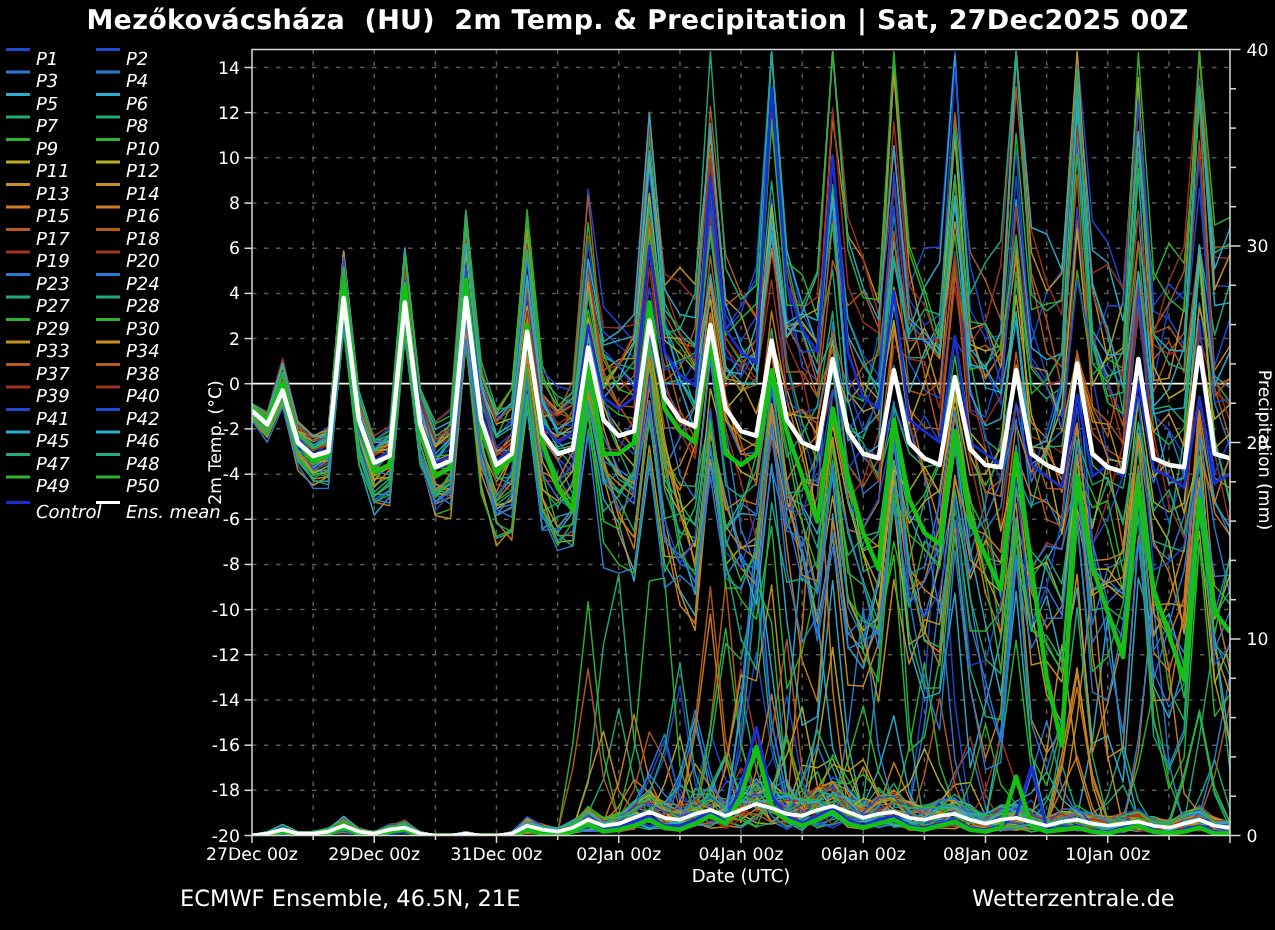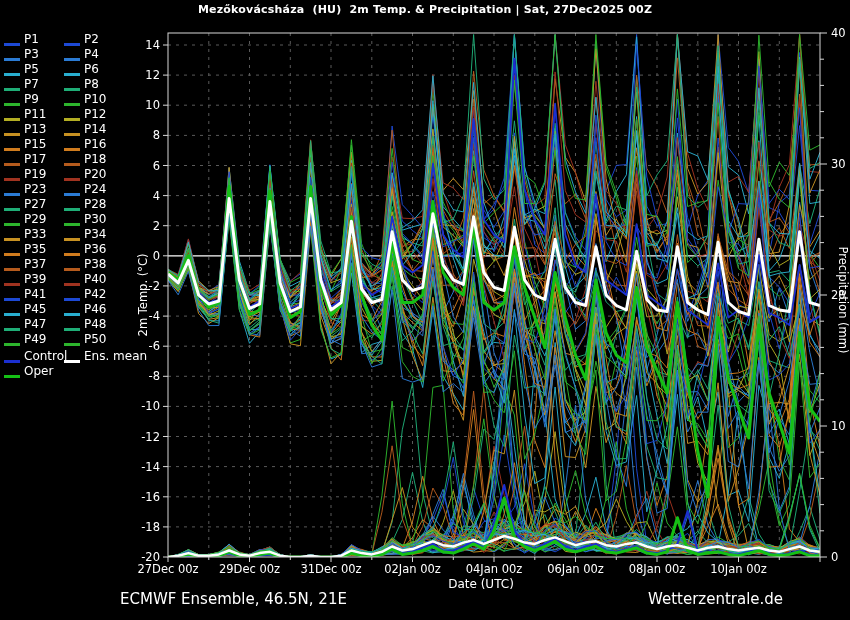"Mezőkovácsháza (HU) 2m Temp. &" .title { font-size: 11px -> 18px }
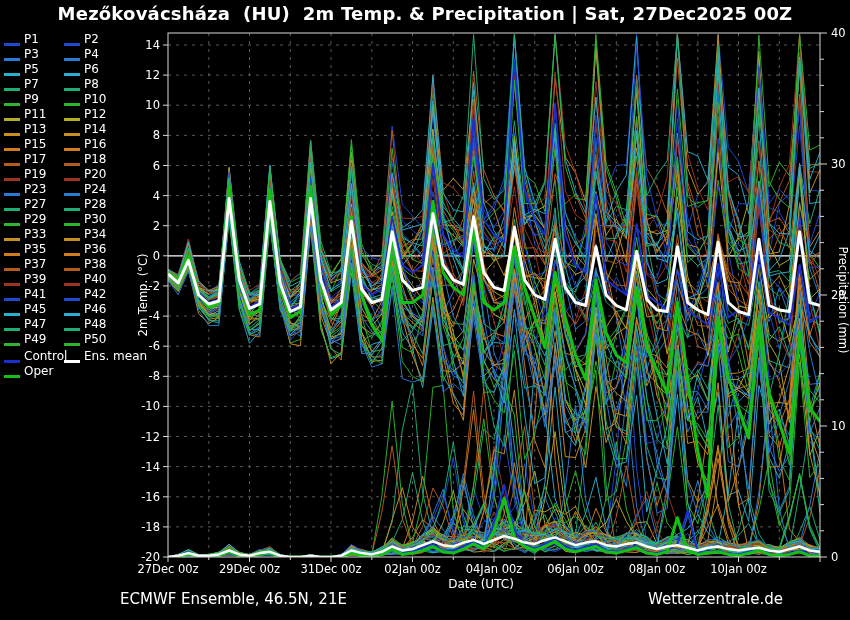"P1" .lcell { align-items: flex-end -> flex-start; font-style: none -> italic }
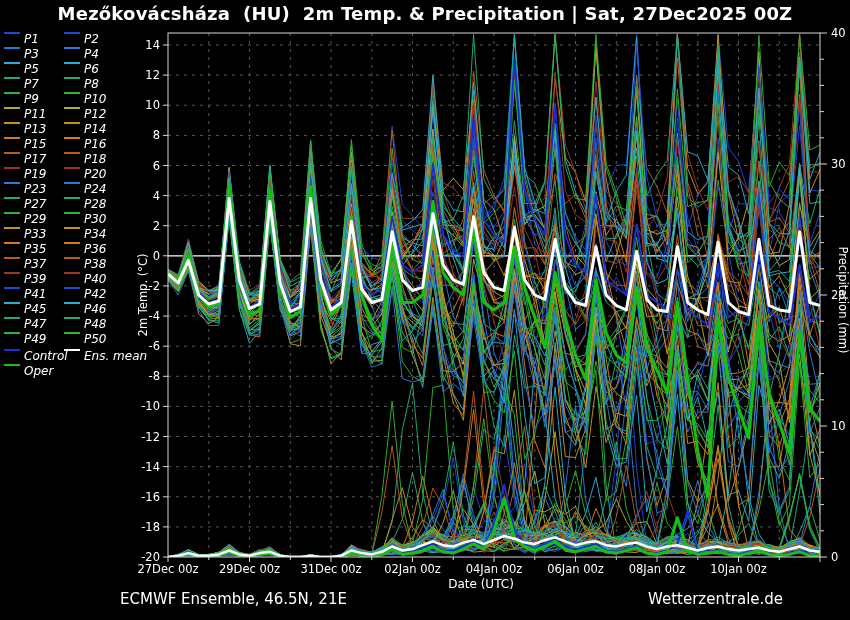"P35" div.lrow { html: <div> <div> <span></span> <span>P35</span> </div> <div> <span></span> <span>P36</span> </div> </div> -> none }
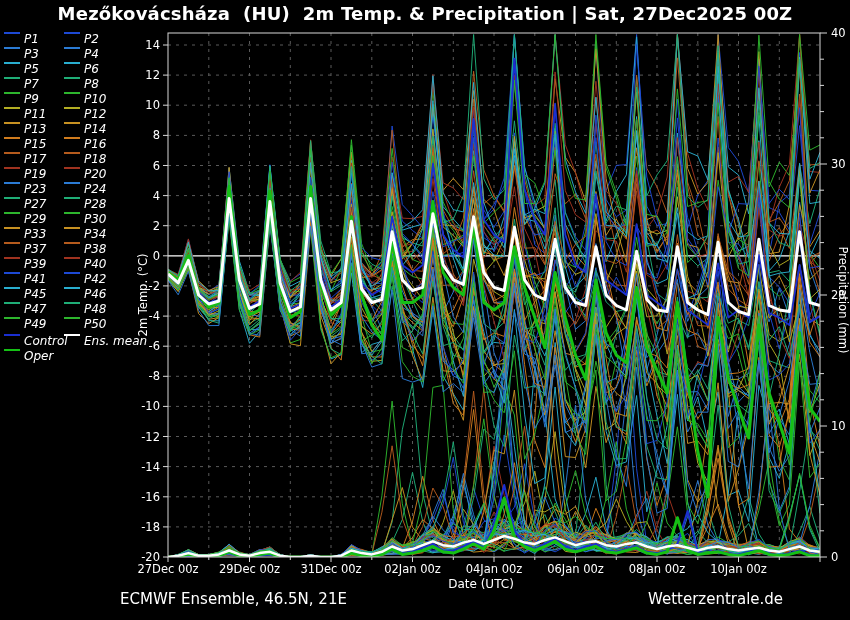"Oper" div.lrow { html: <div> <div> <span></span> <span>Oper</span> </div> </div> -> none }
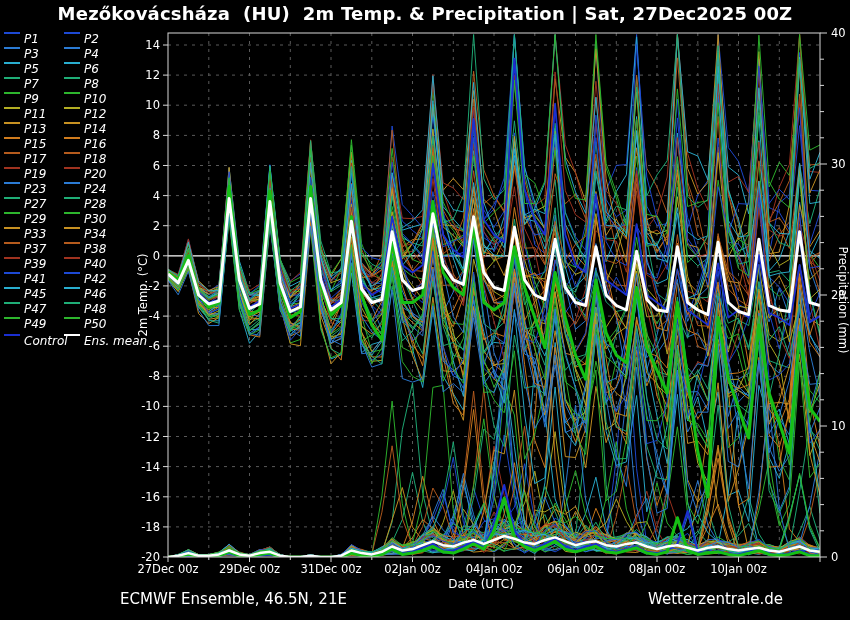"Date (UTC)" .xaxis-label { left: 155px -> 168px }
